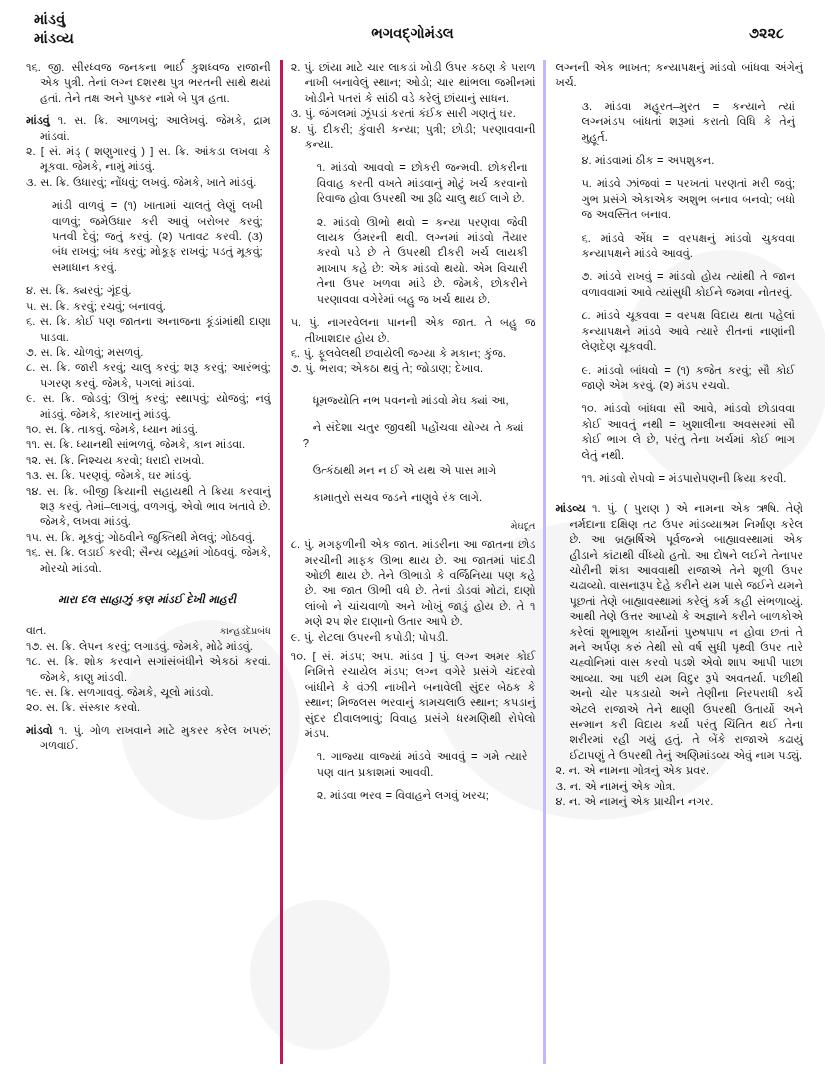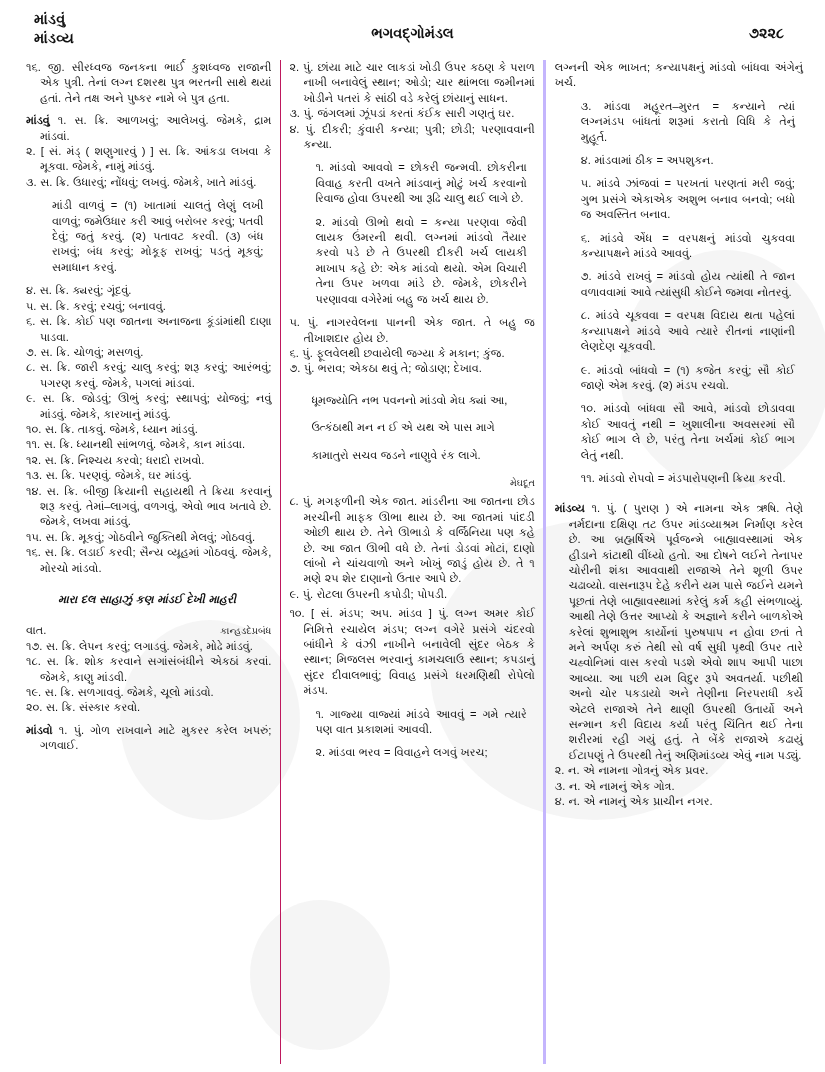"૨. પું. છાંયા માટે ચાર" .col2 { border-left: 1px solid #be185d -> 3px solid #be185d }
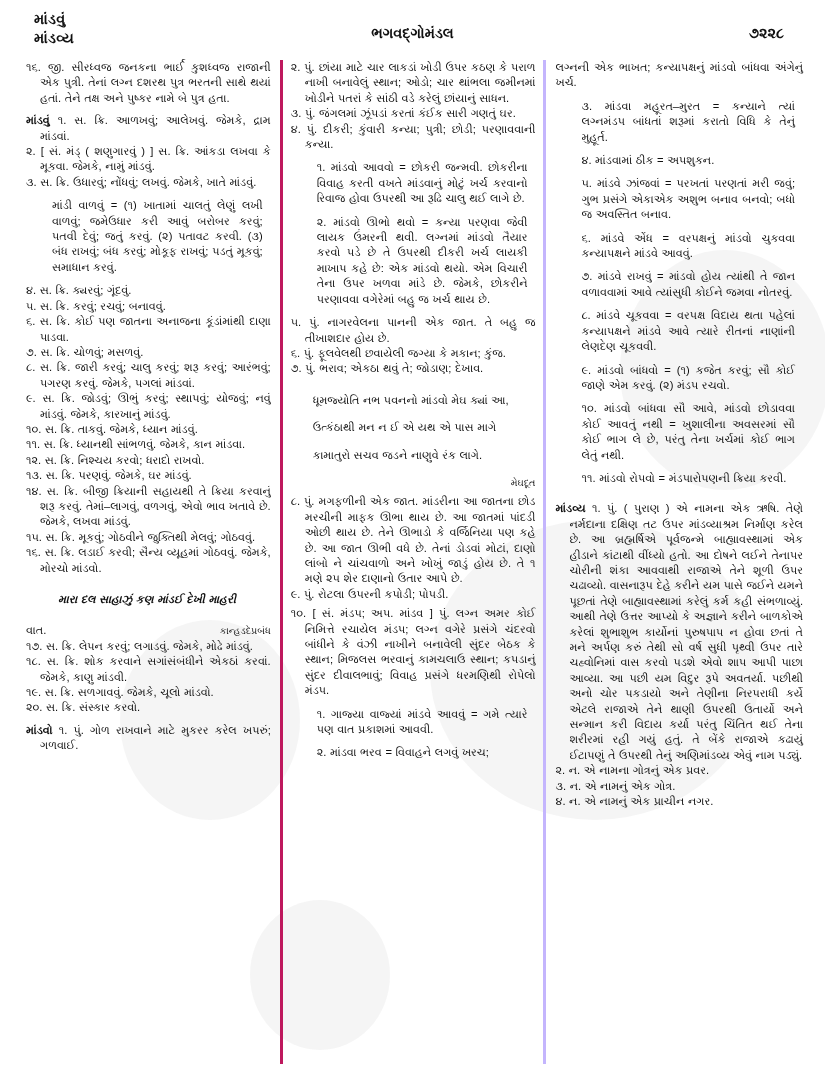"ને સંદેશા ચતુર જીવથી પહોંચવા" p.verse { html: none -> <p>ને સંદેશા ચતુર જીવથી પહોંચવા યોગ્ય તે ક્યાં ?</p> }
